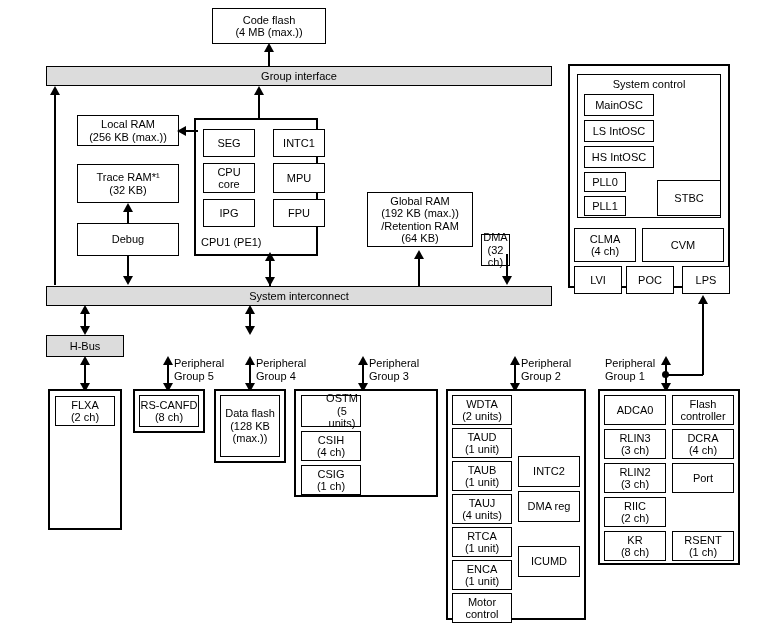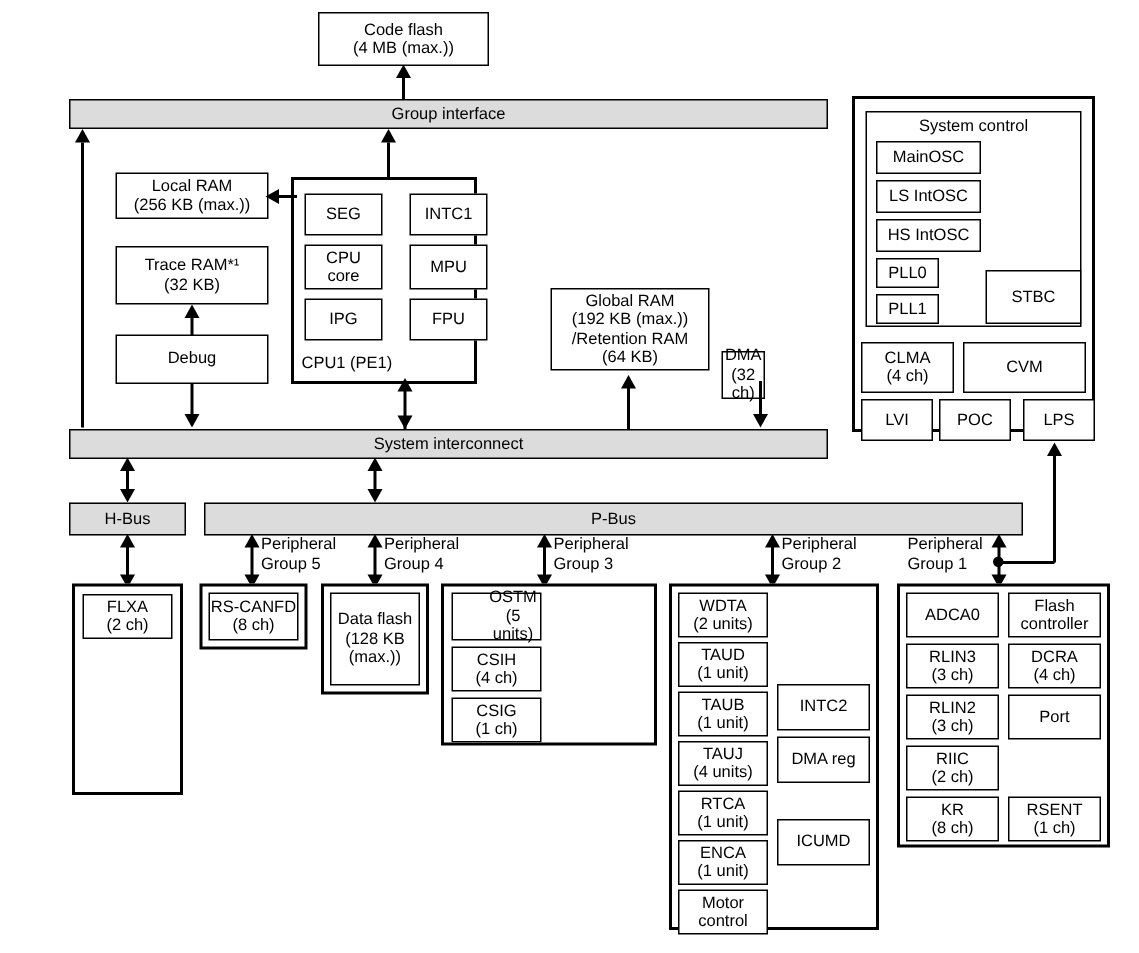"P-Bus" div.box { html: <div>P-Bus</div> -> none }
